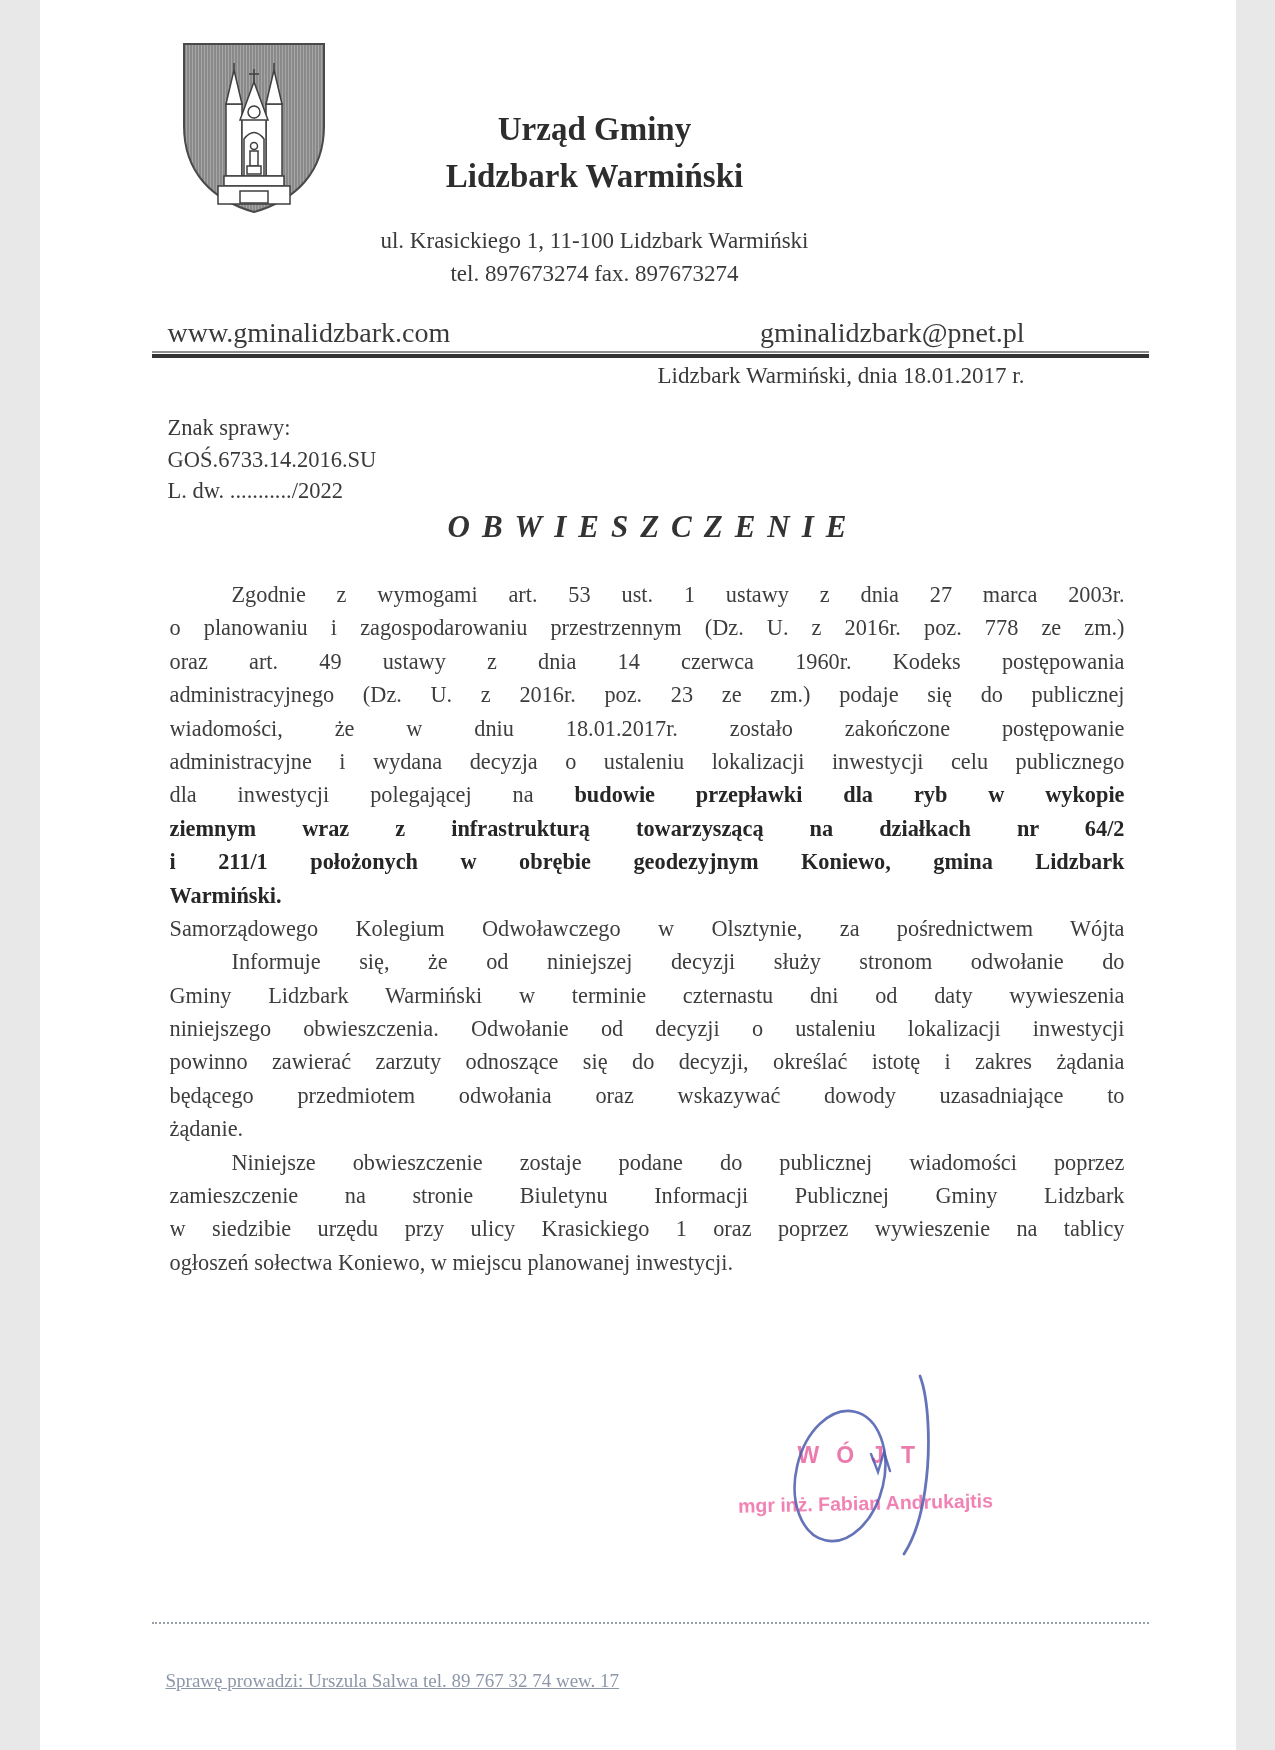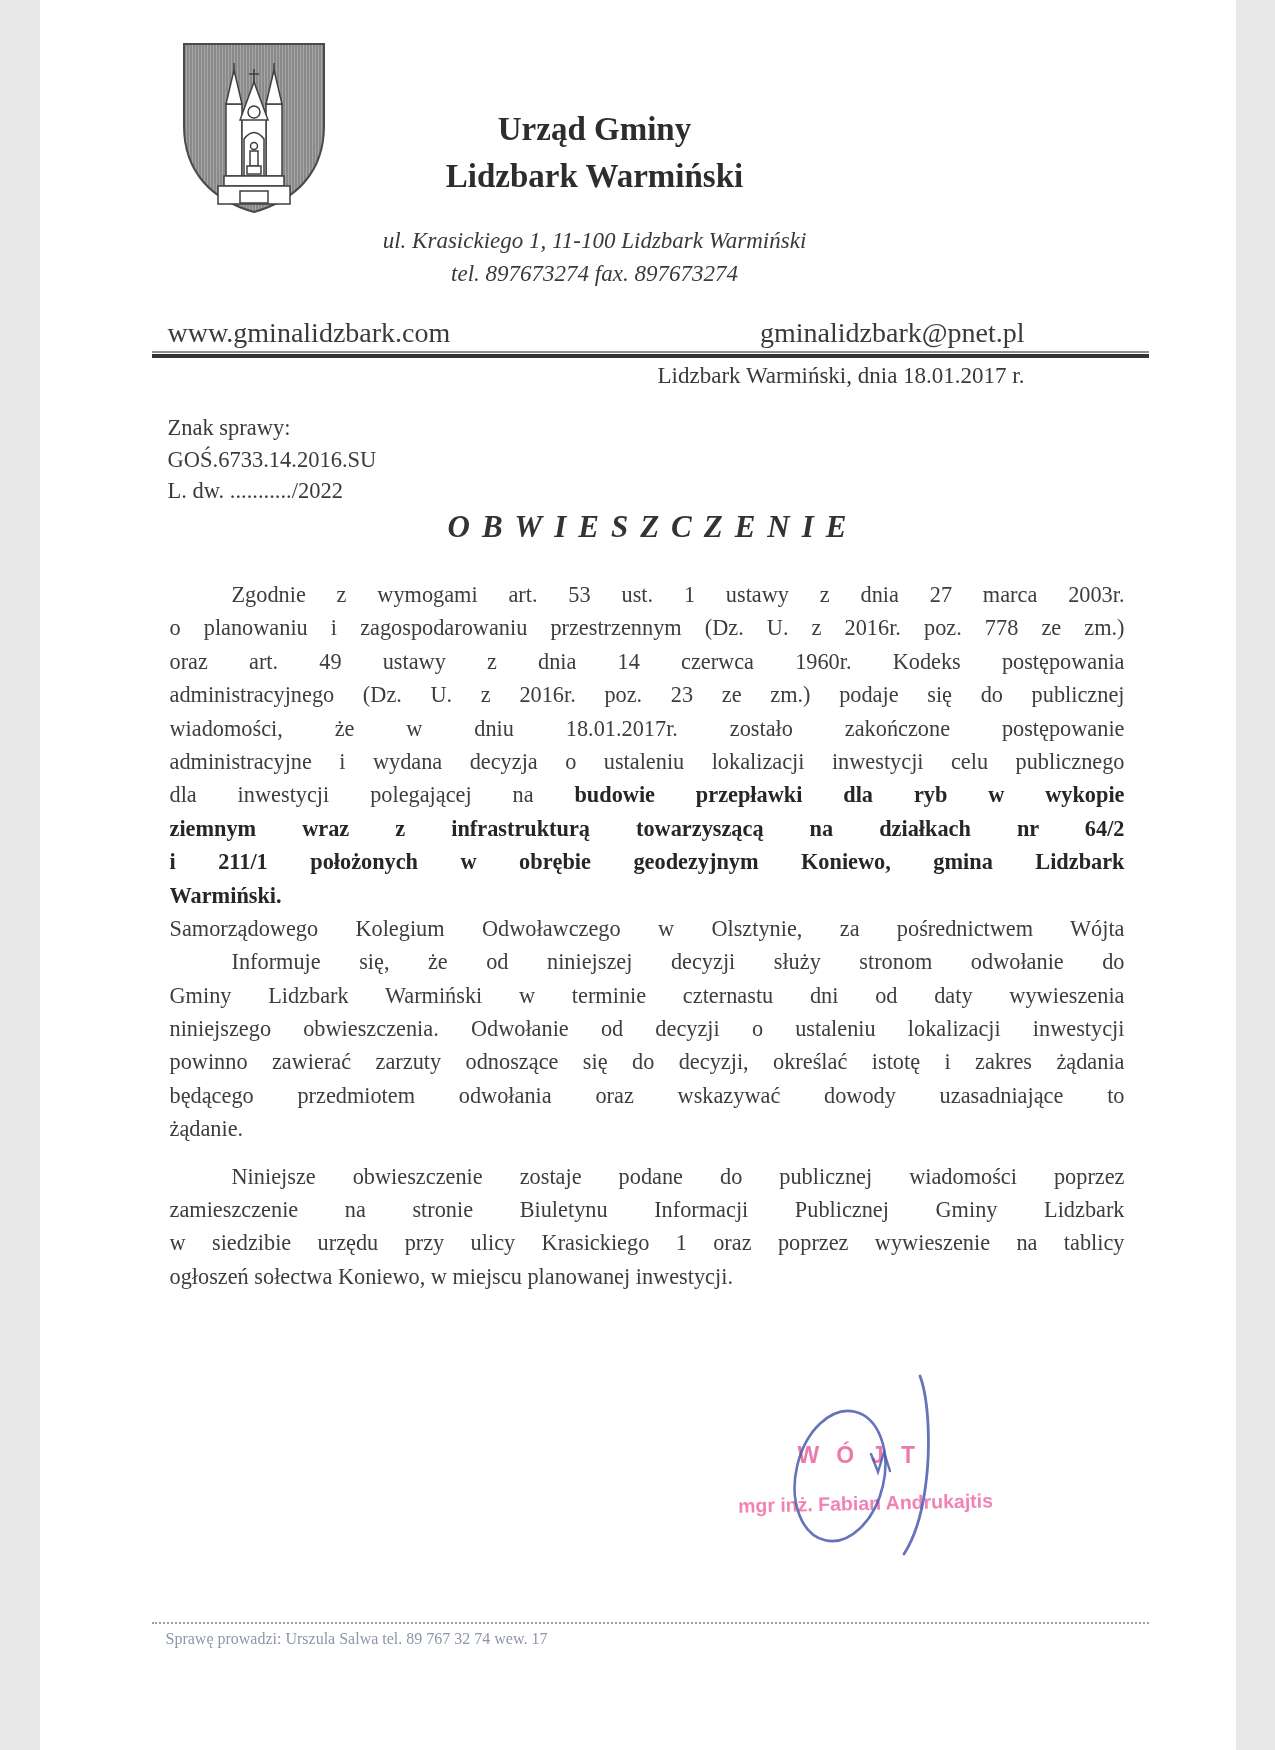"ul. Krasickiego 1, 11-100 Lidzbark" .addr { font-style: italic -> none }
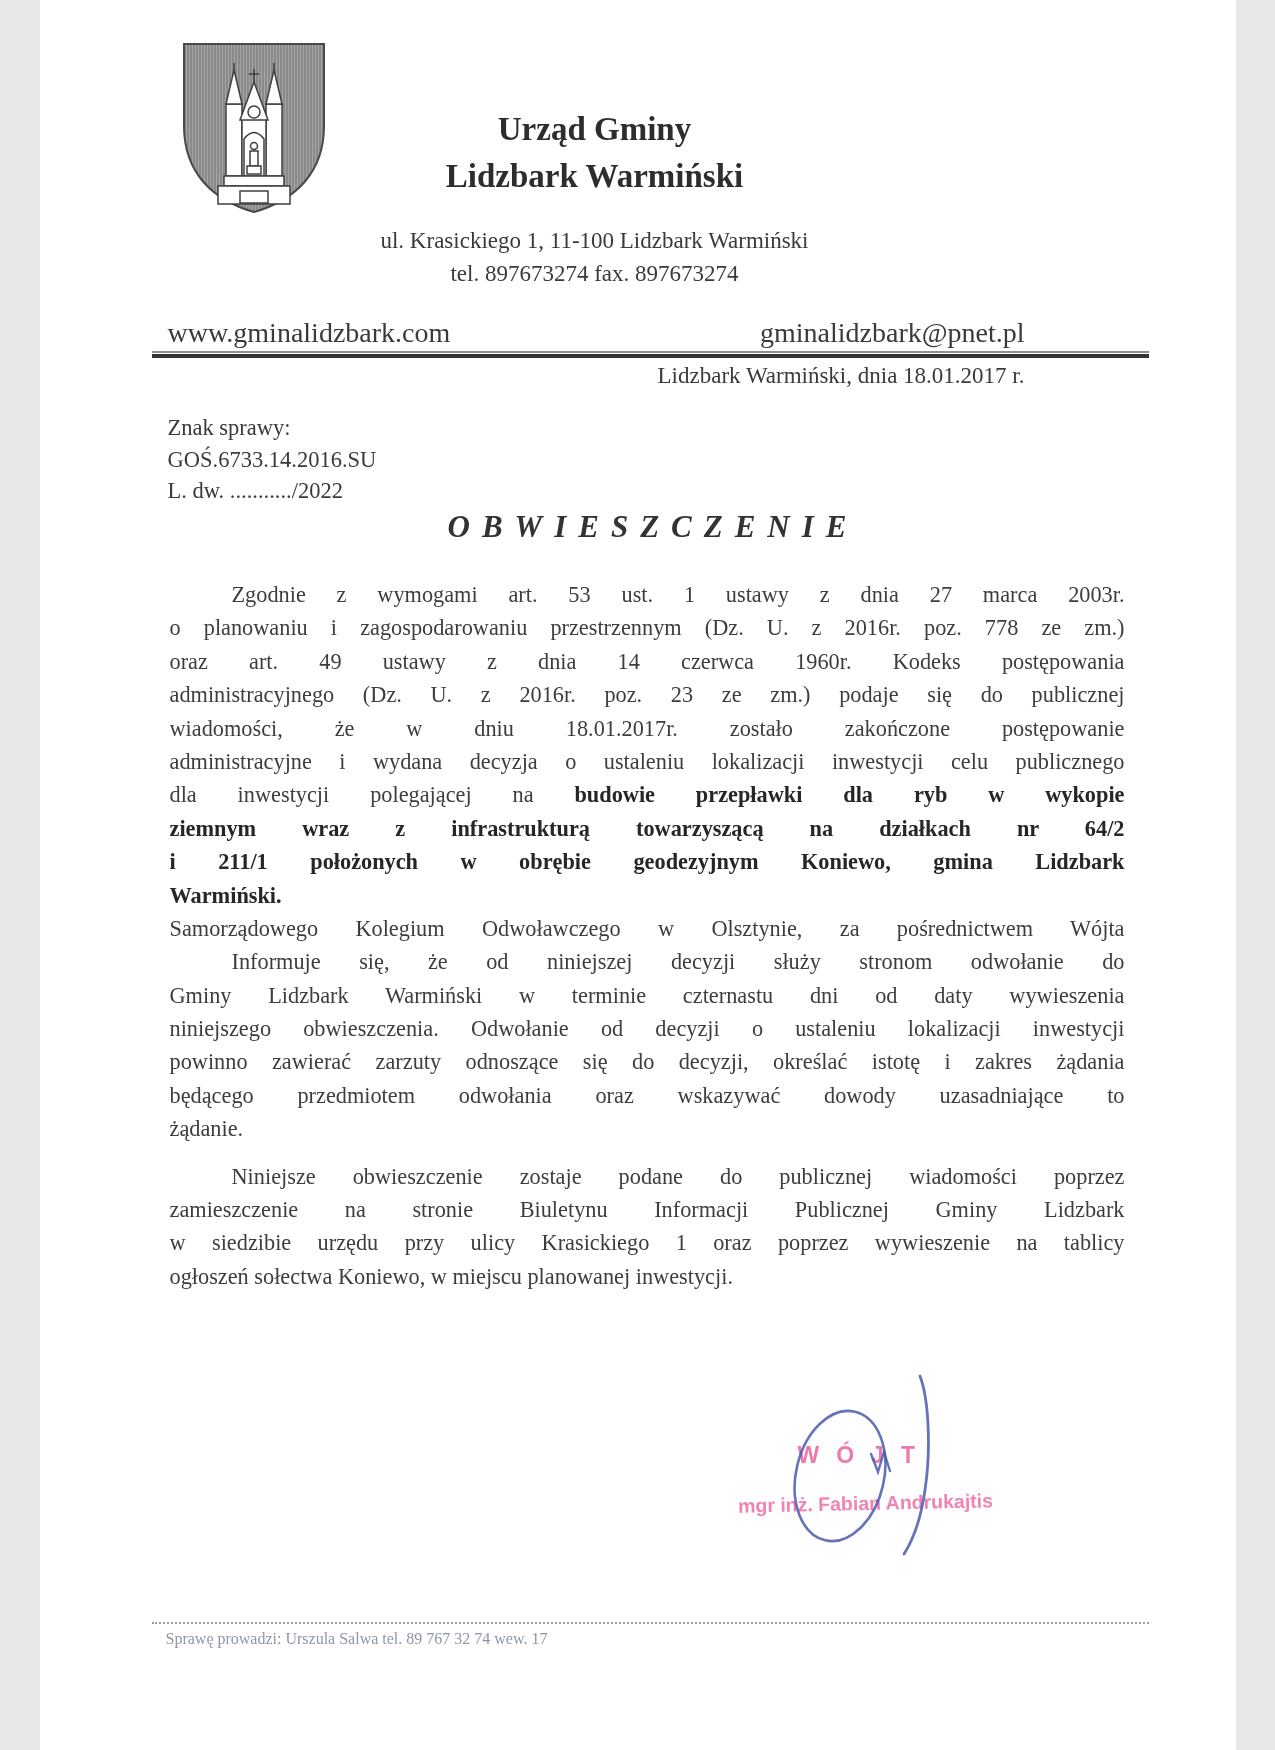"Niniejsze obwieszczenie zostaje podane" .bodyblock .para:nth-child(3) { margin-top: 14px -> none }
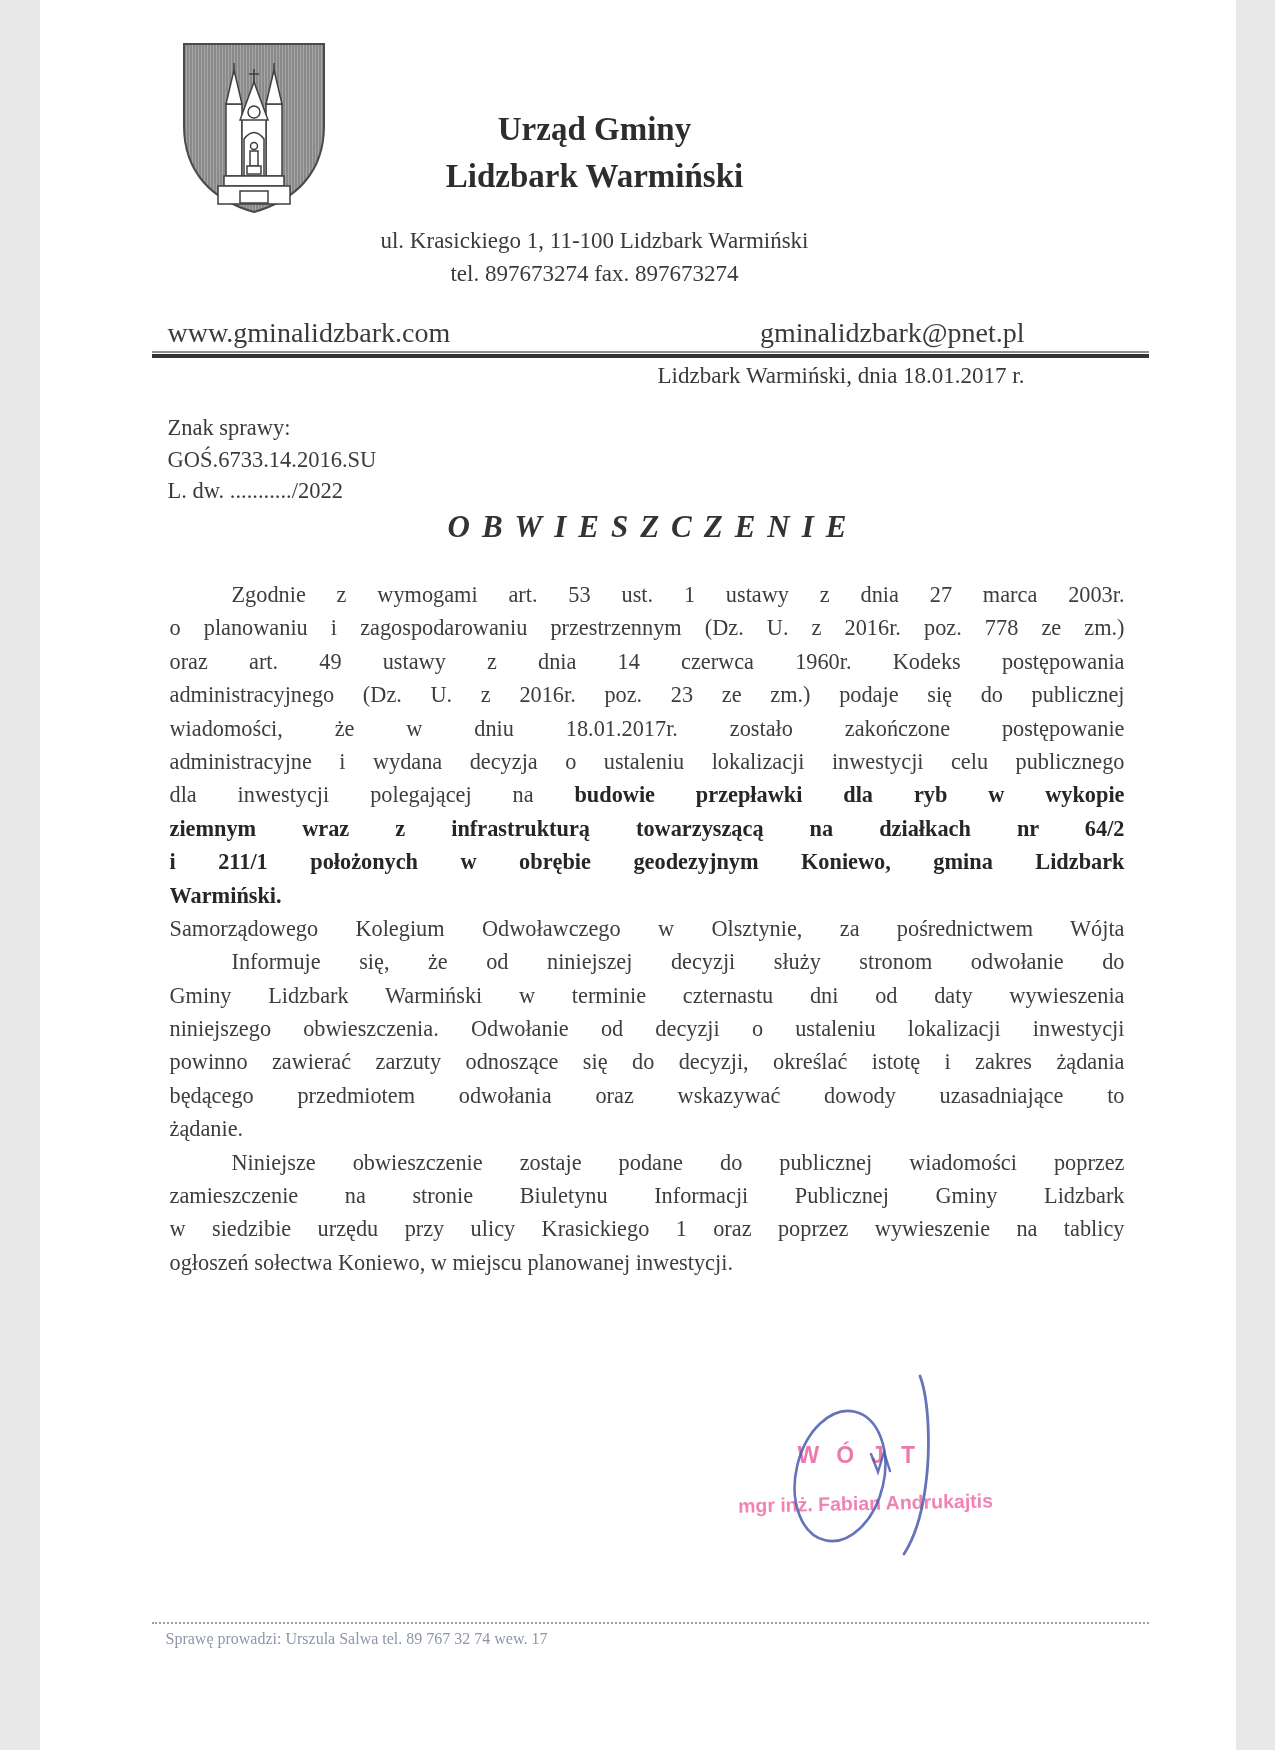"Sprawę prowadzi: Urszula Salwa tel." .footer-text { font-size: 16px -> 19px; text-decoration: none -> underline; top: 1630px -> 1670px }
